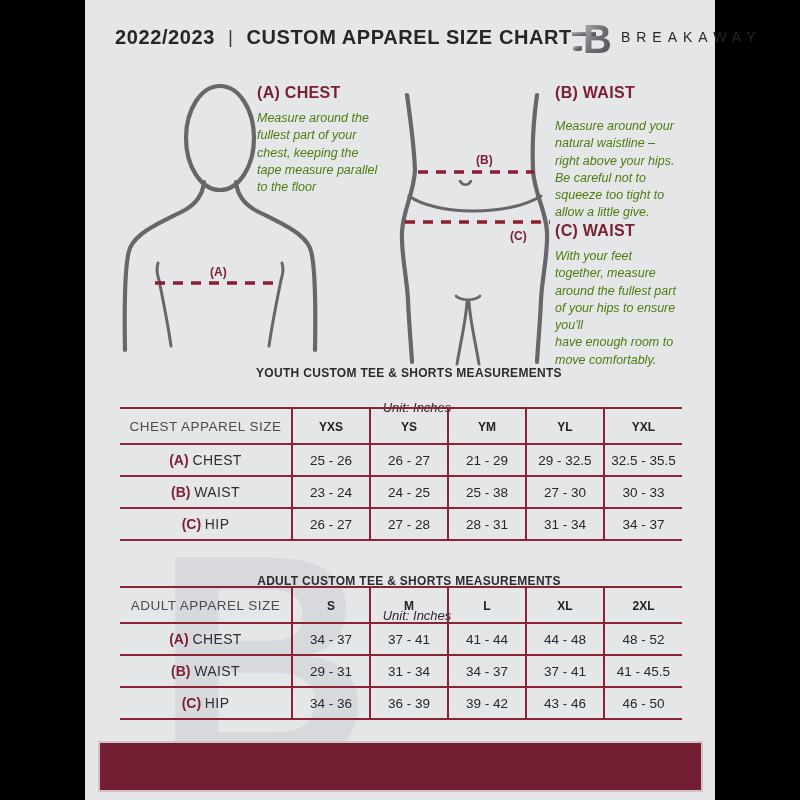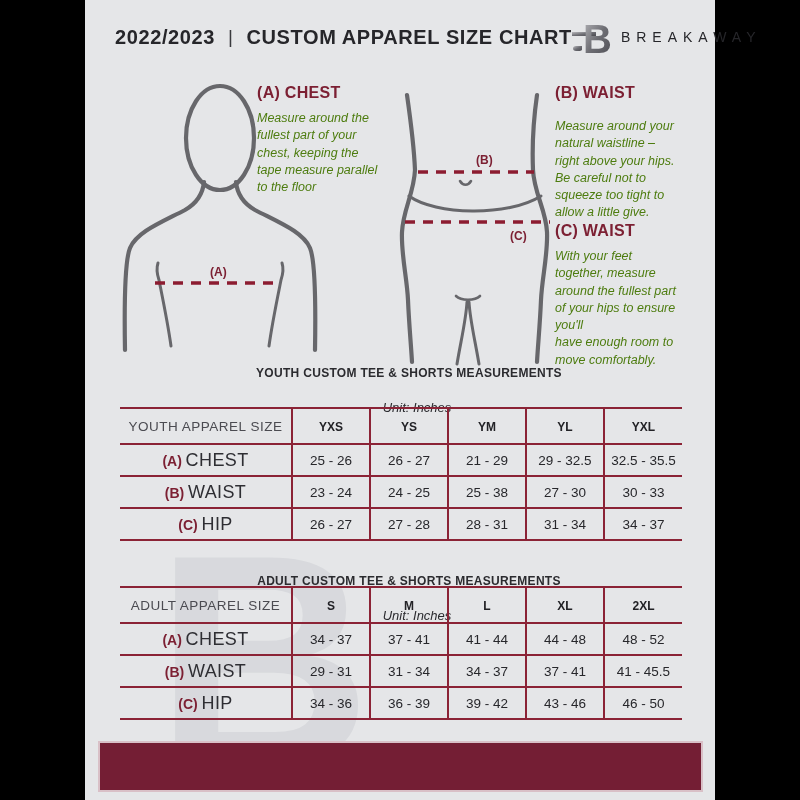"YOUTH APPAREL SIZE" span.colhead-first { text: YOUTH -> CHEST }
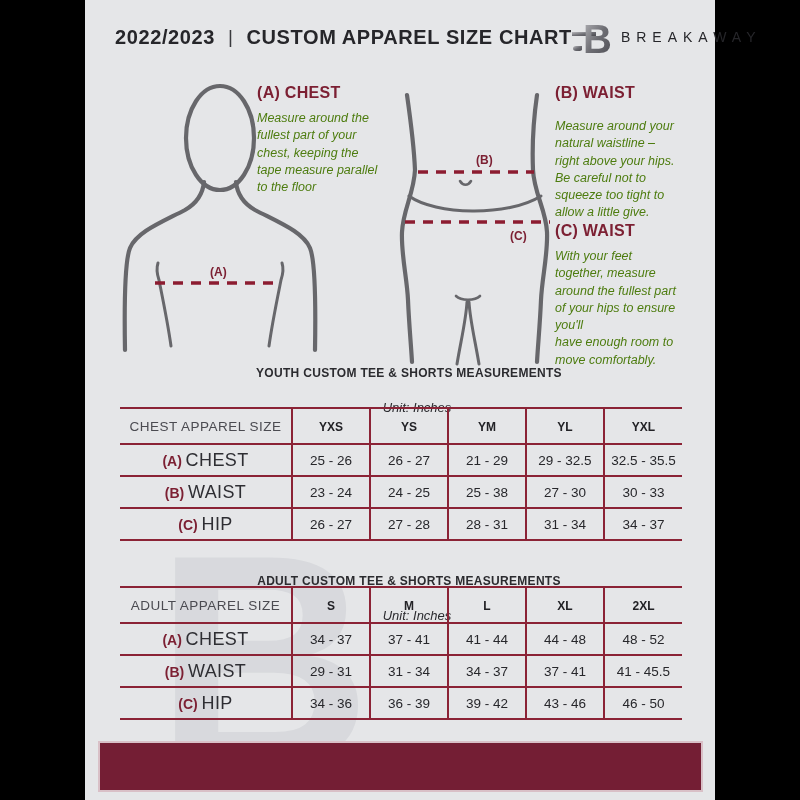"CHEST" .row-name { font-size: 18px -> 14px }
